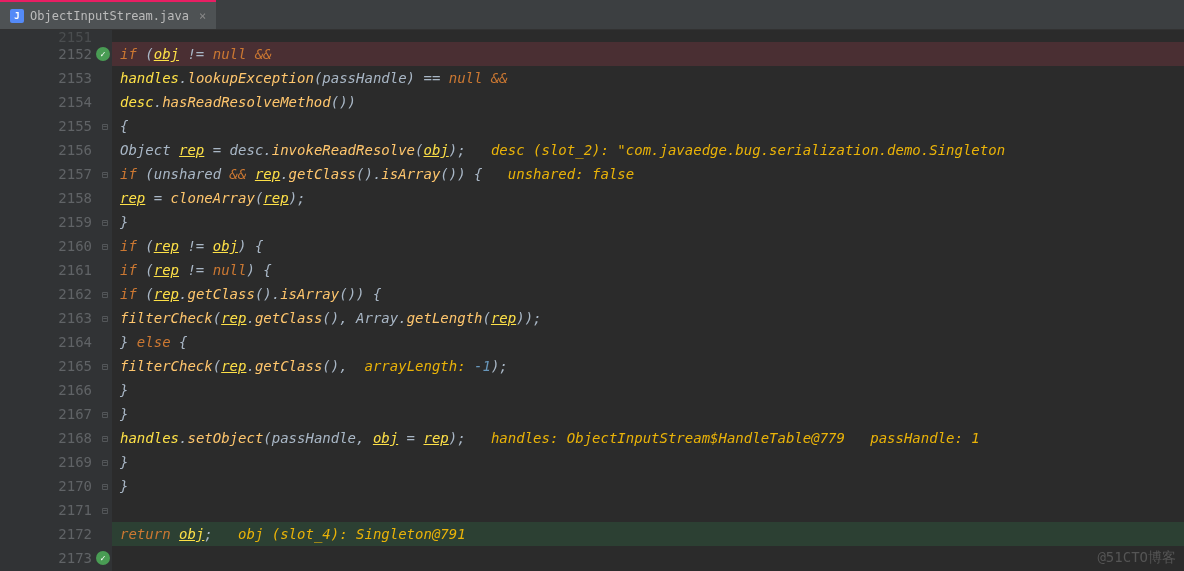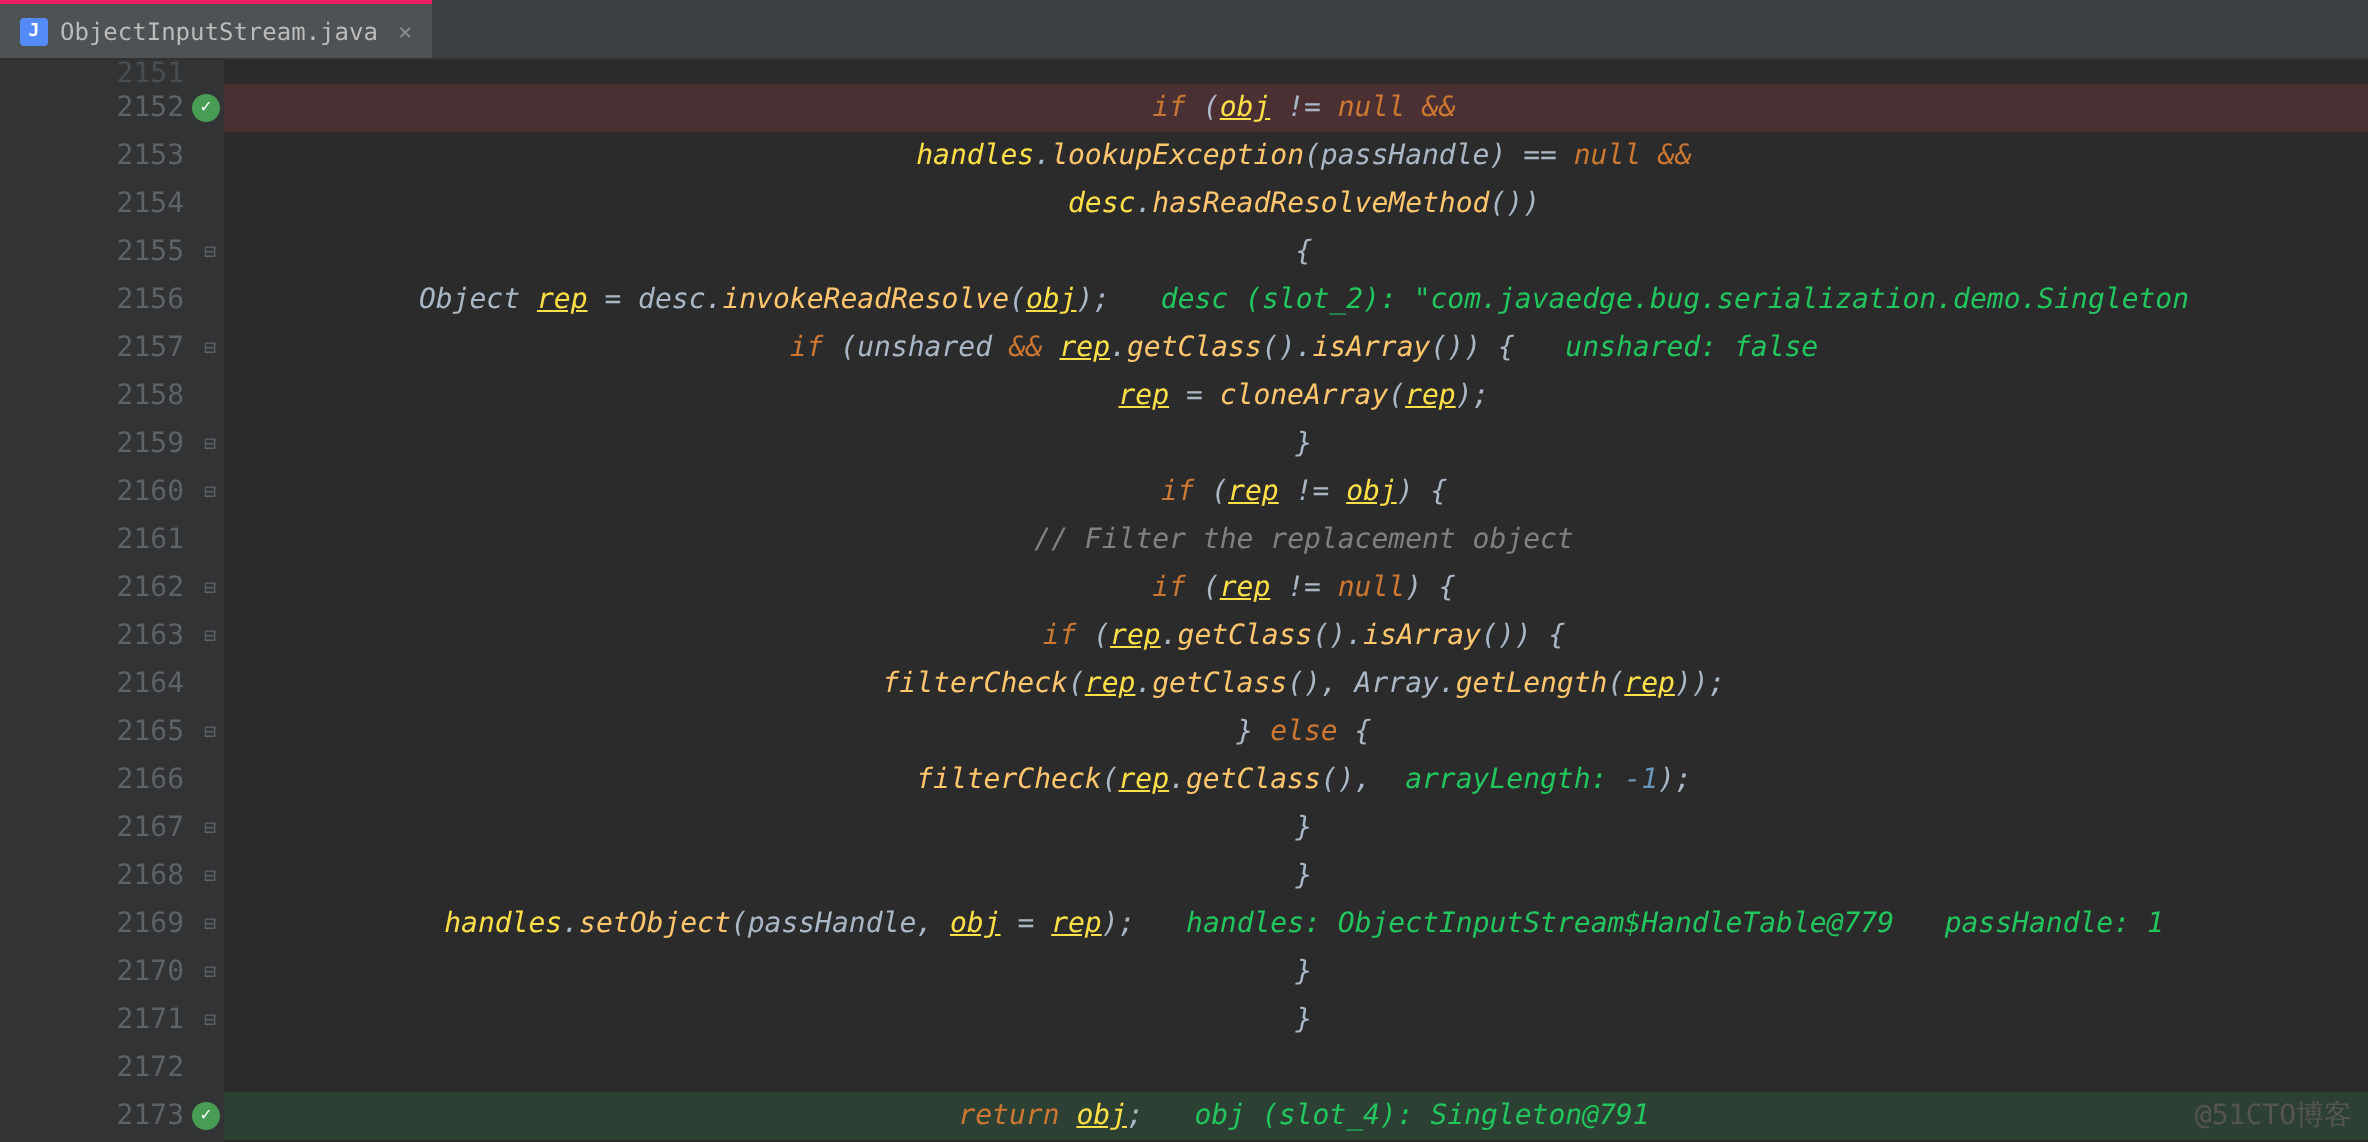"if" .code-line { justify-content: center -> none }
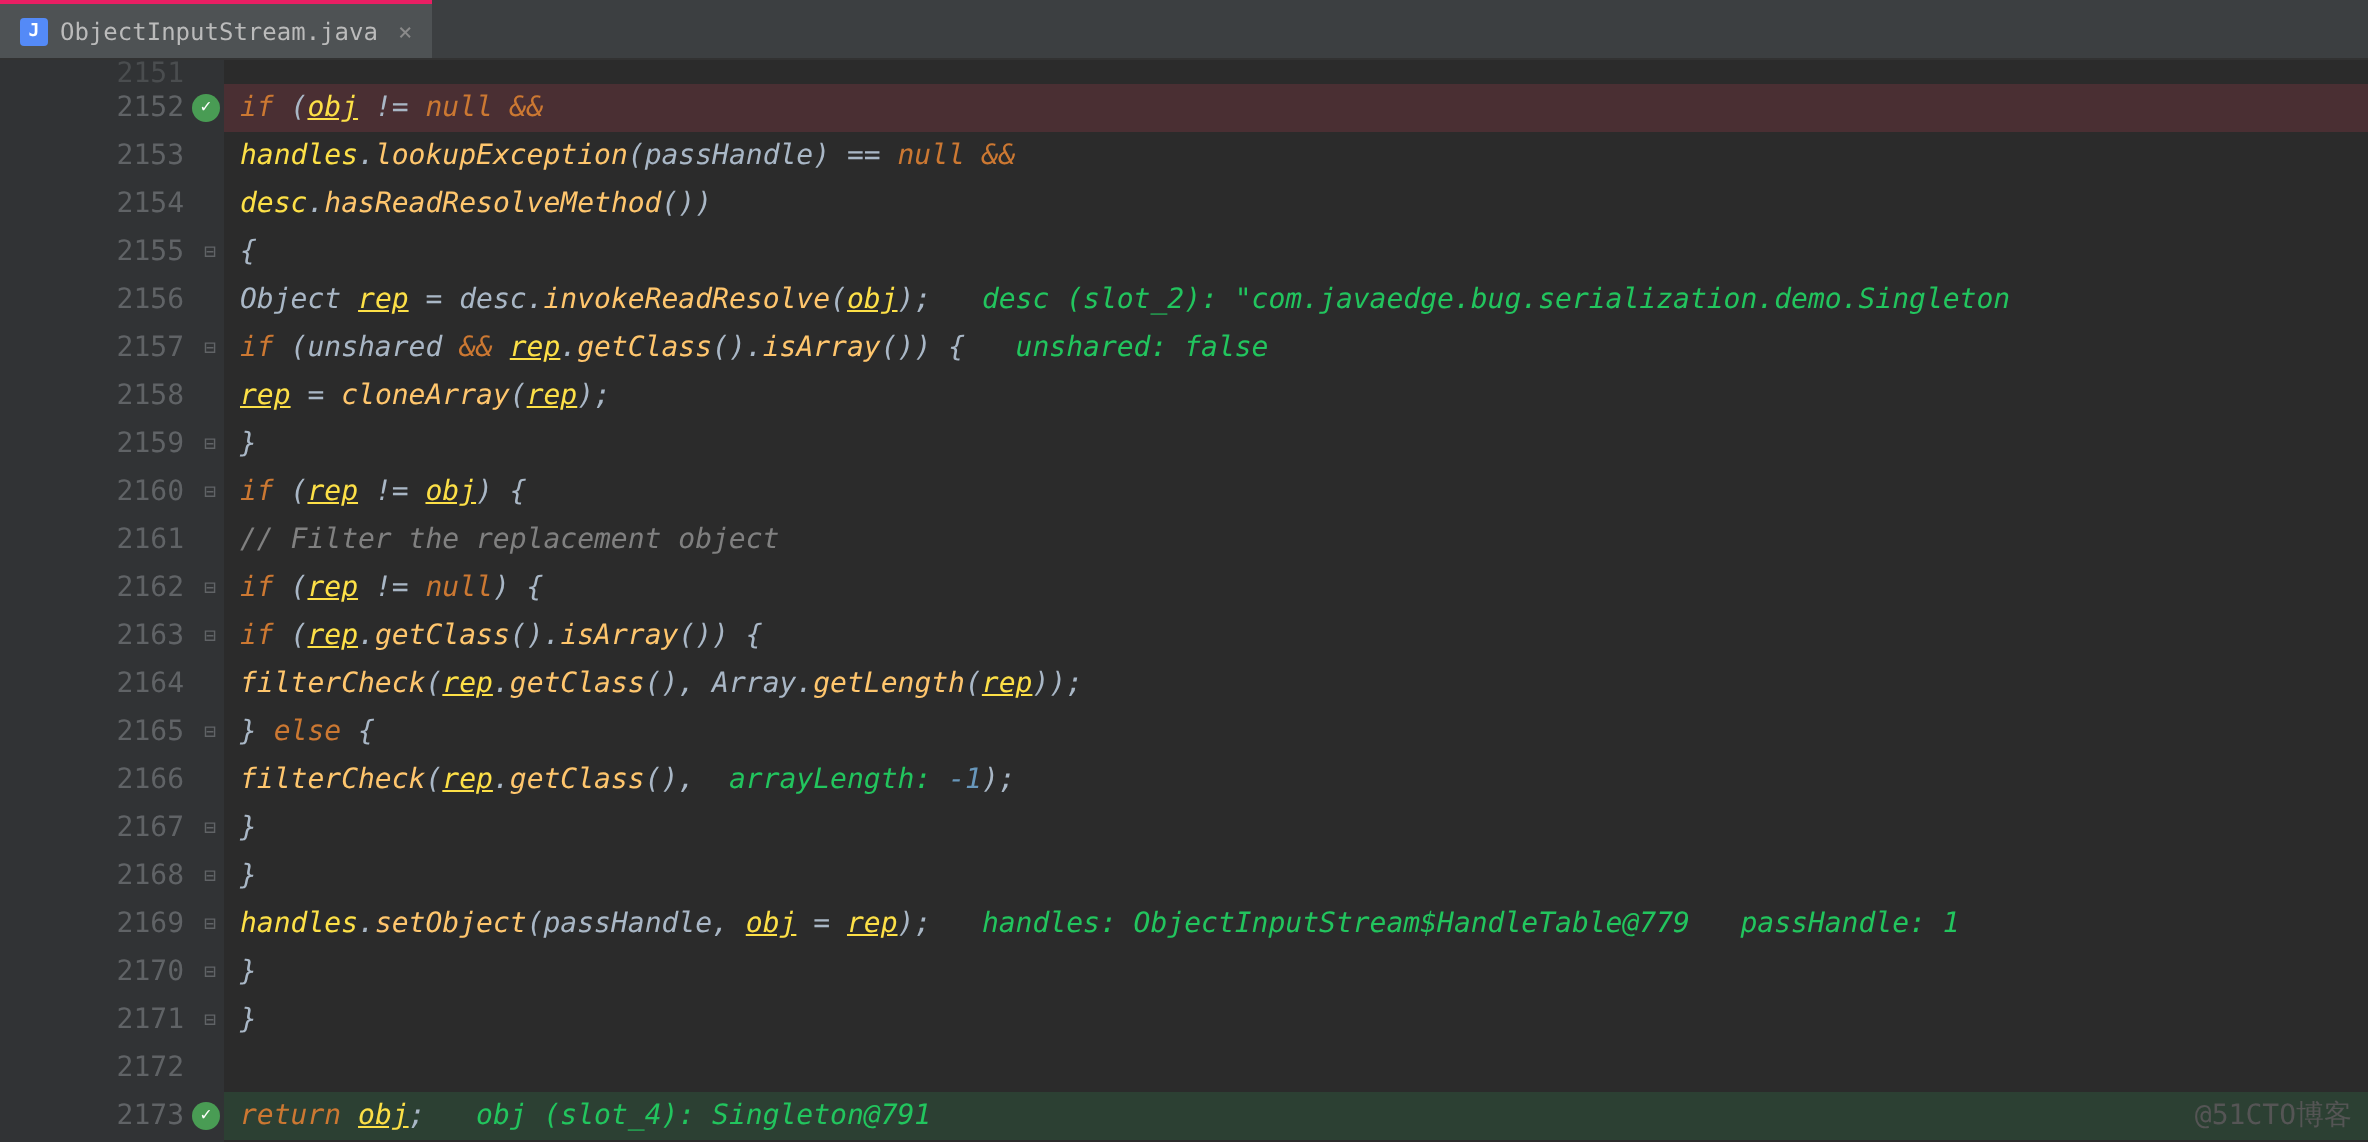"desc (slot_2):" .hint { color: #22c55e -> #eab308 }
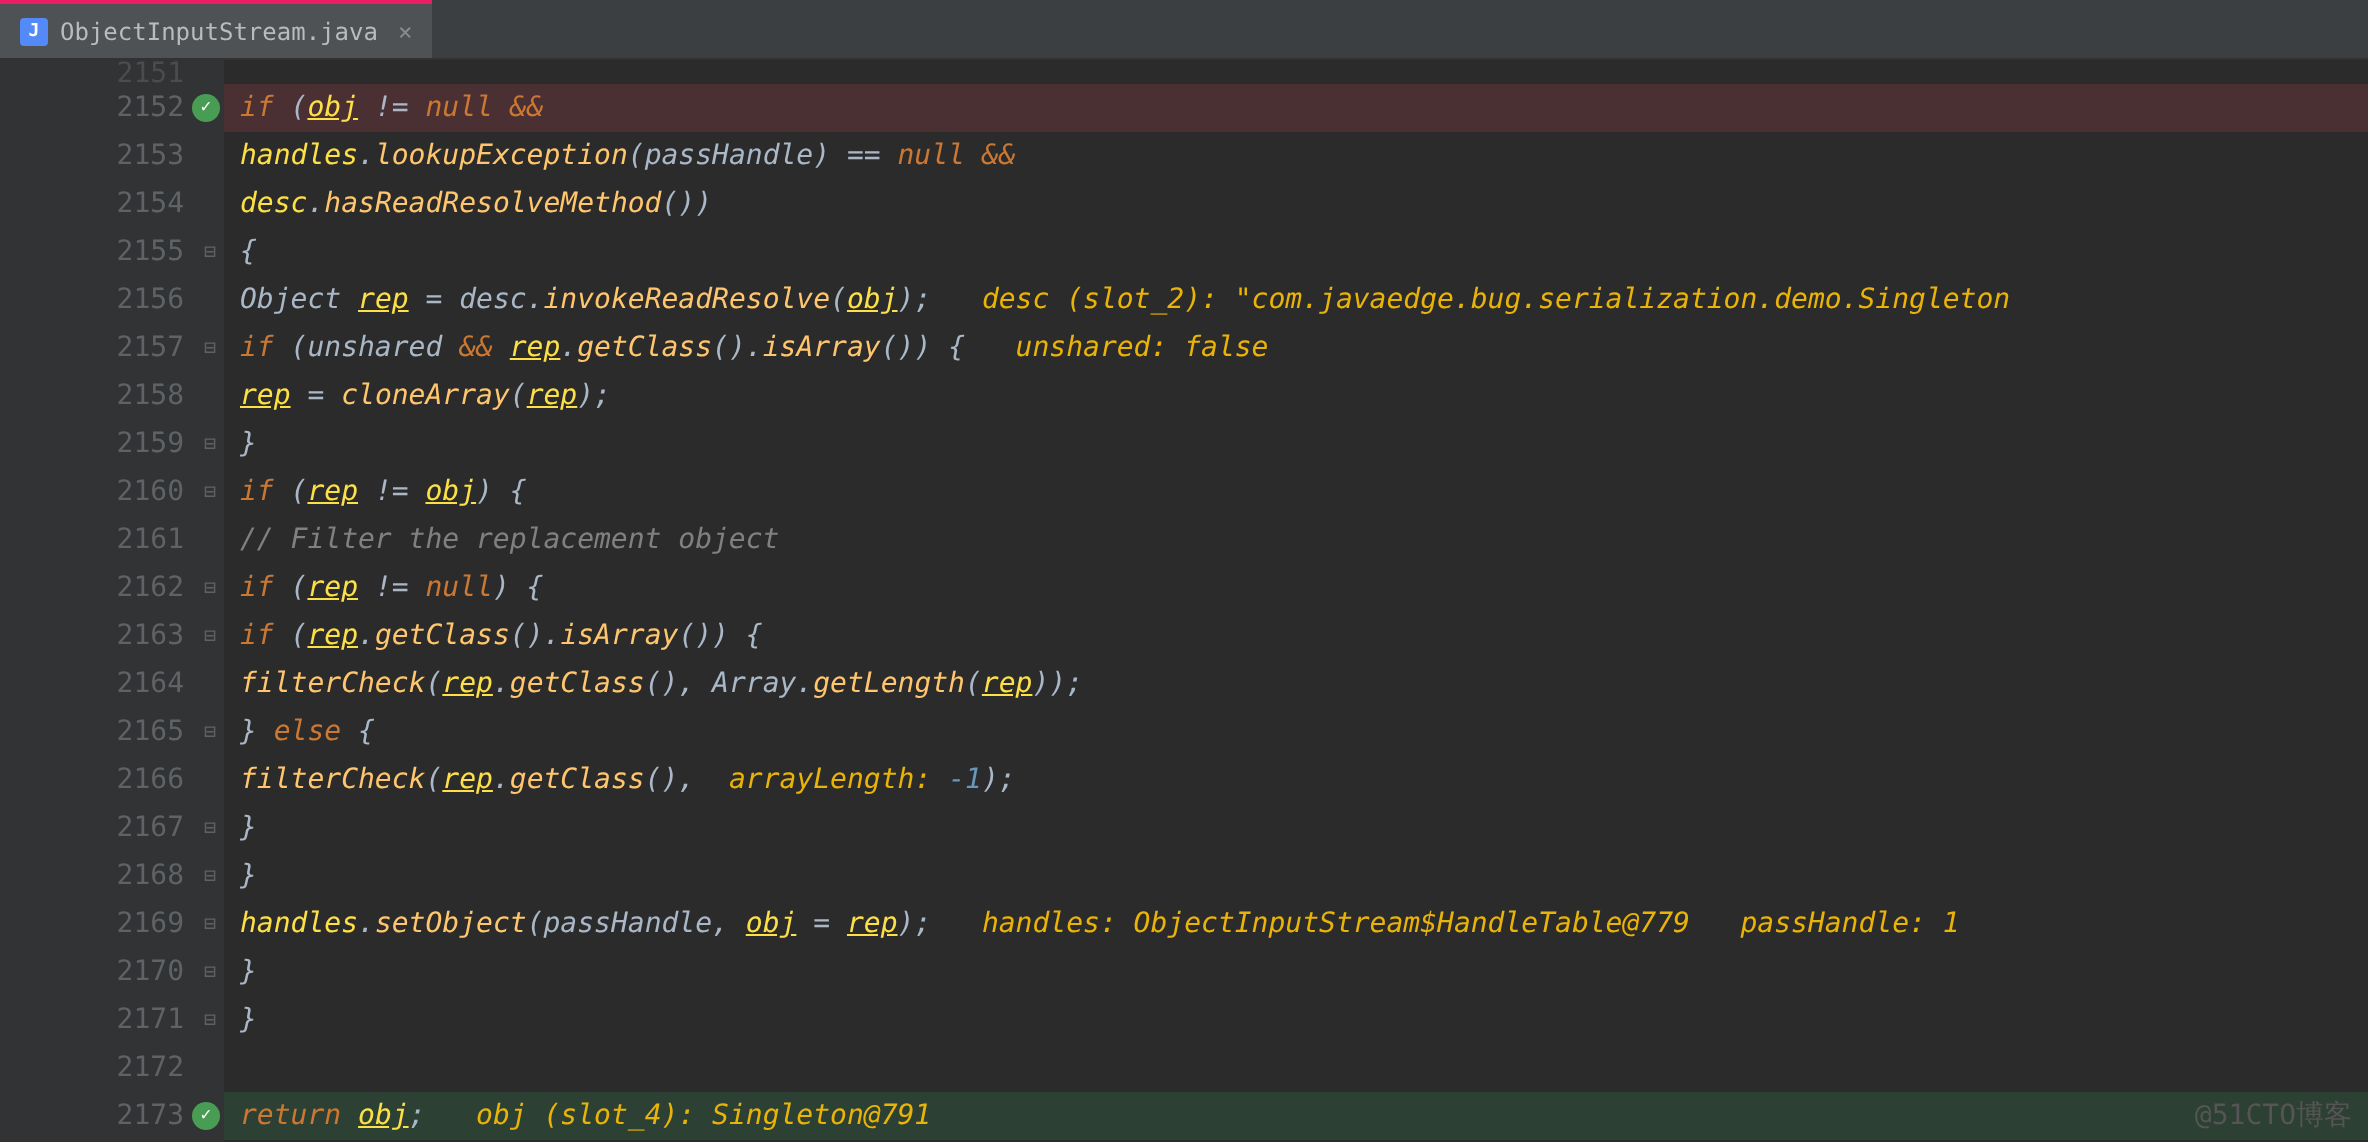"// Filter the replacement object" div.code-line { html: <div> <span>// Filter the replacement object</span></div> -> none }
